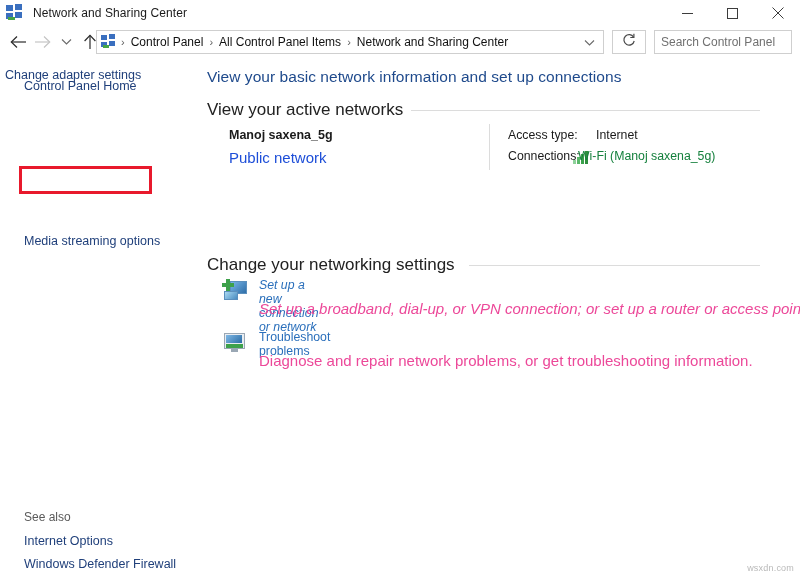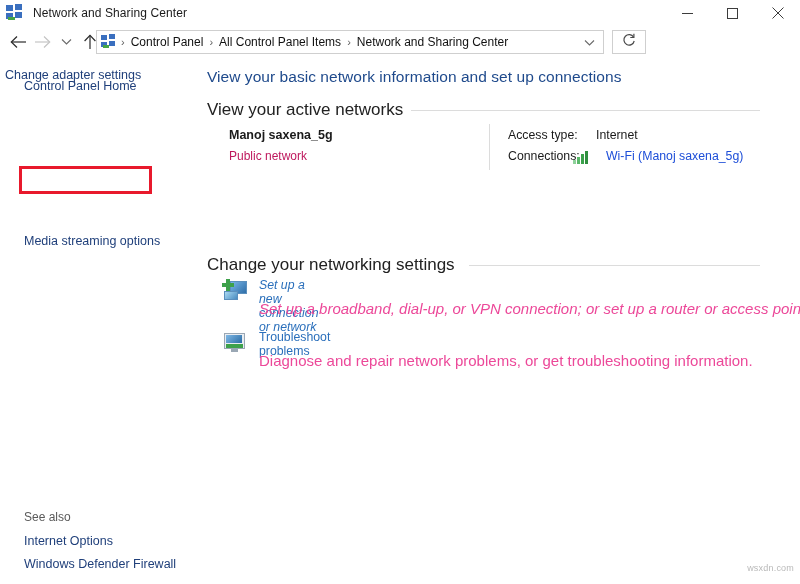"Search Control Panel" div.searchbox { html: none -> <div> <input> </div> }
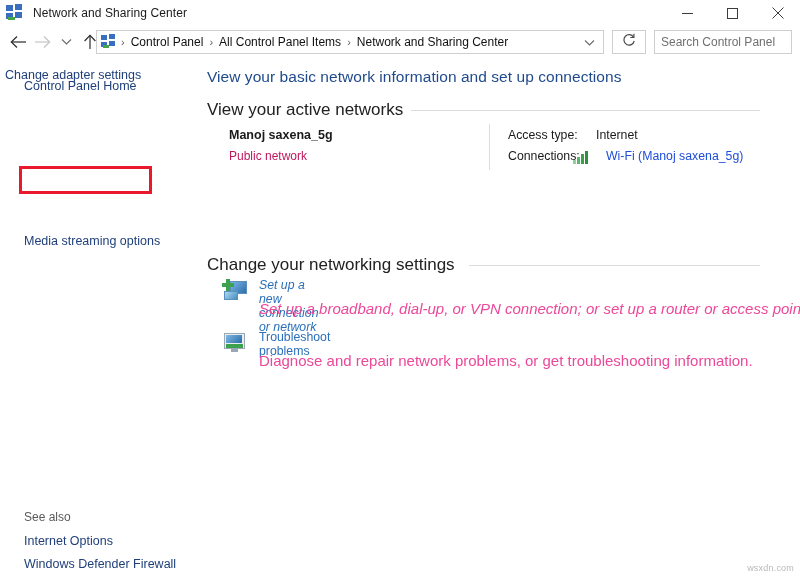"Public network" .net-type { color: #be185d -> #1d4ed8; font-size: 12px -> 15px }
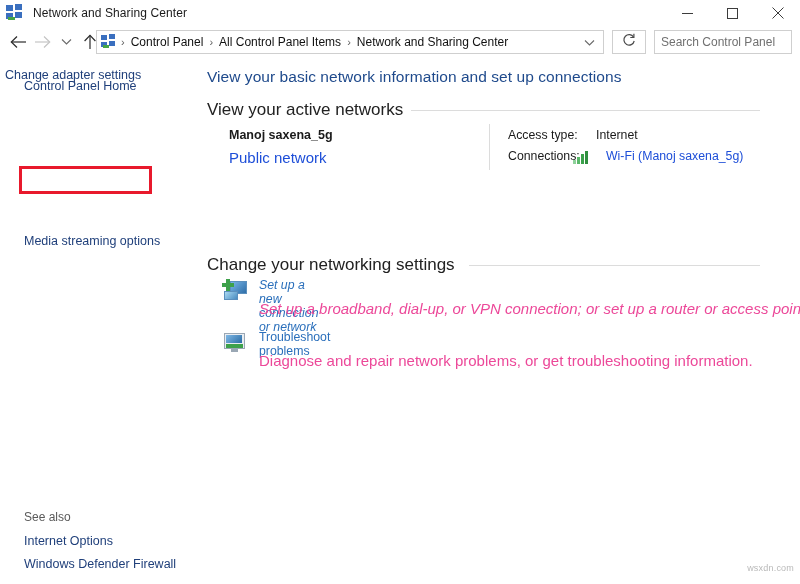"Wi-Fi (Manoj saxena_5g)" .net-conn-link { color: #1d4ed8 -> #15803d; left: 399px -> 371px }
